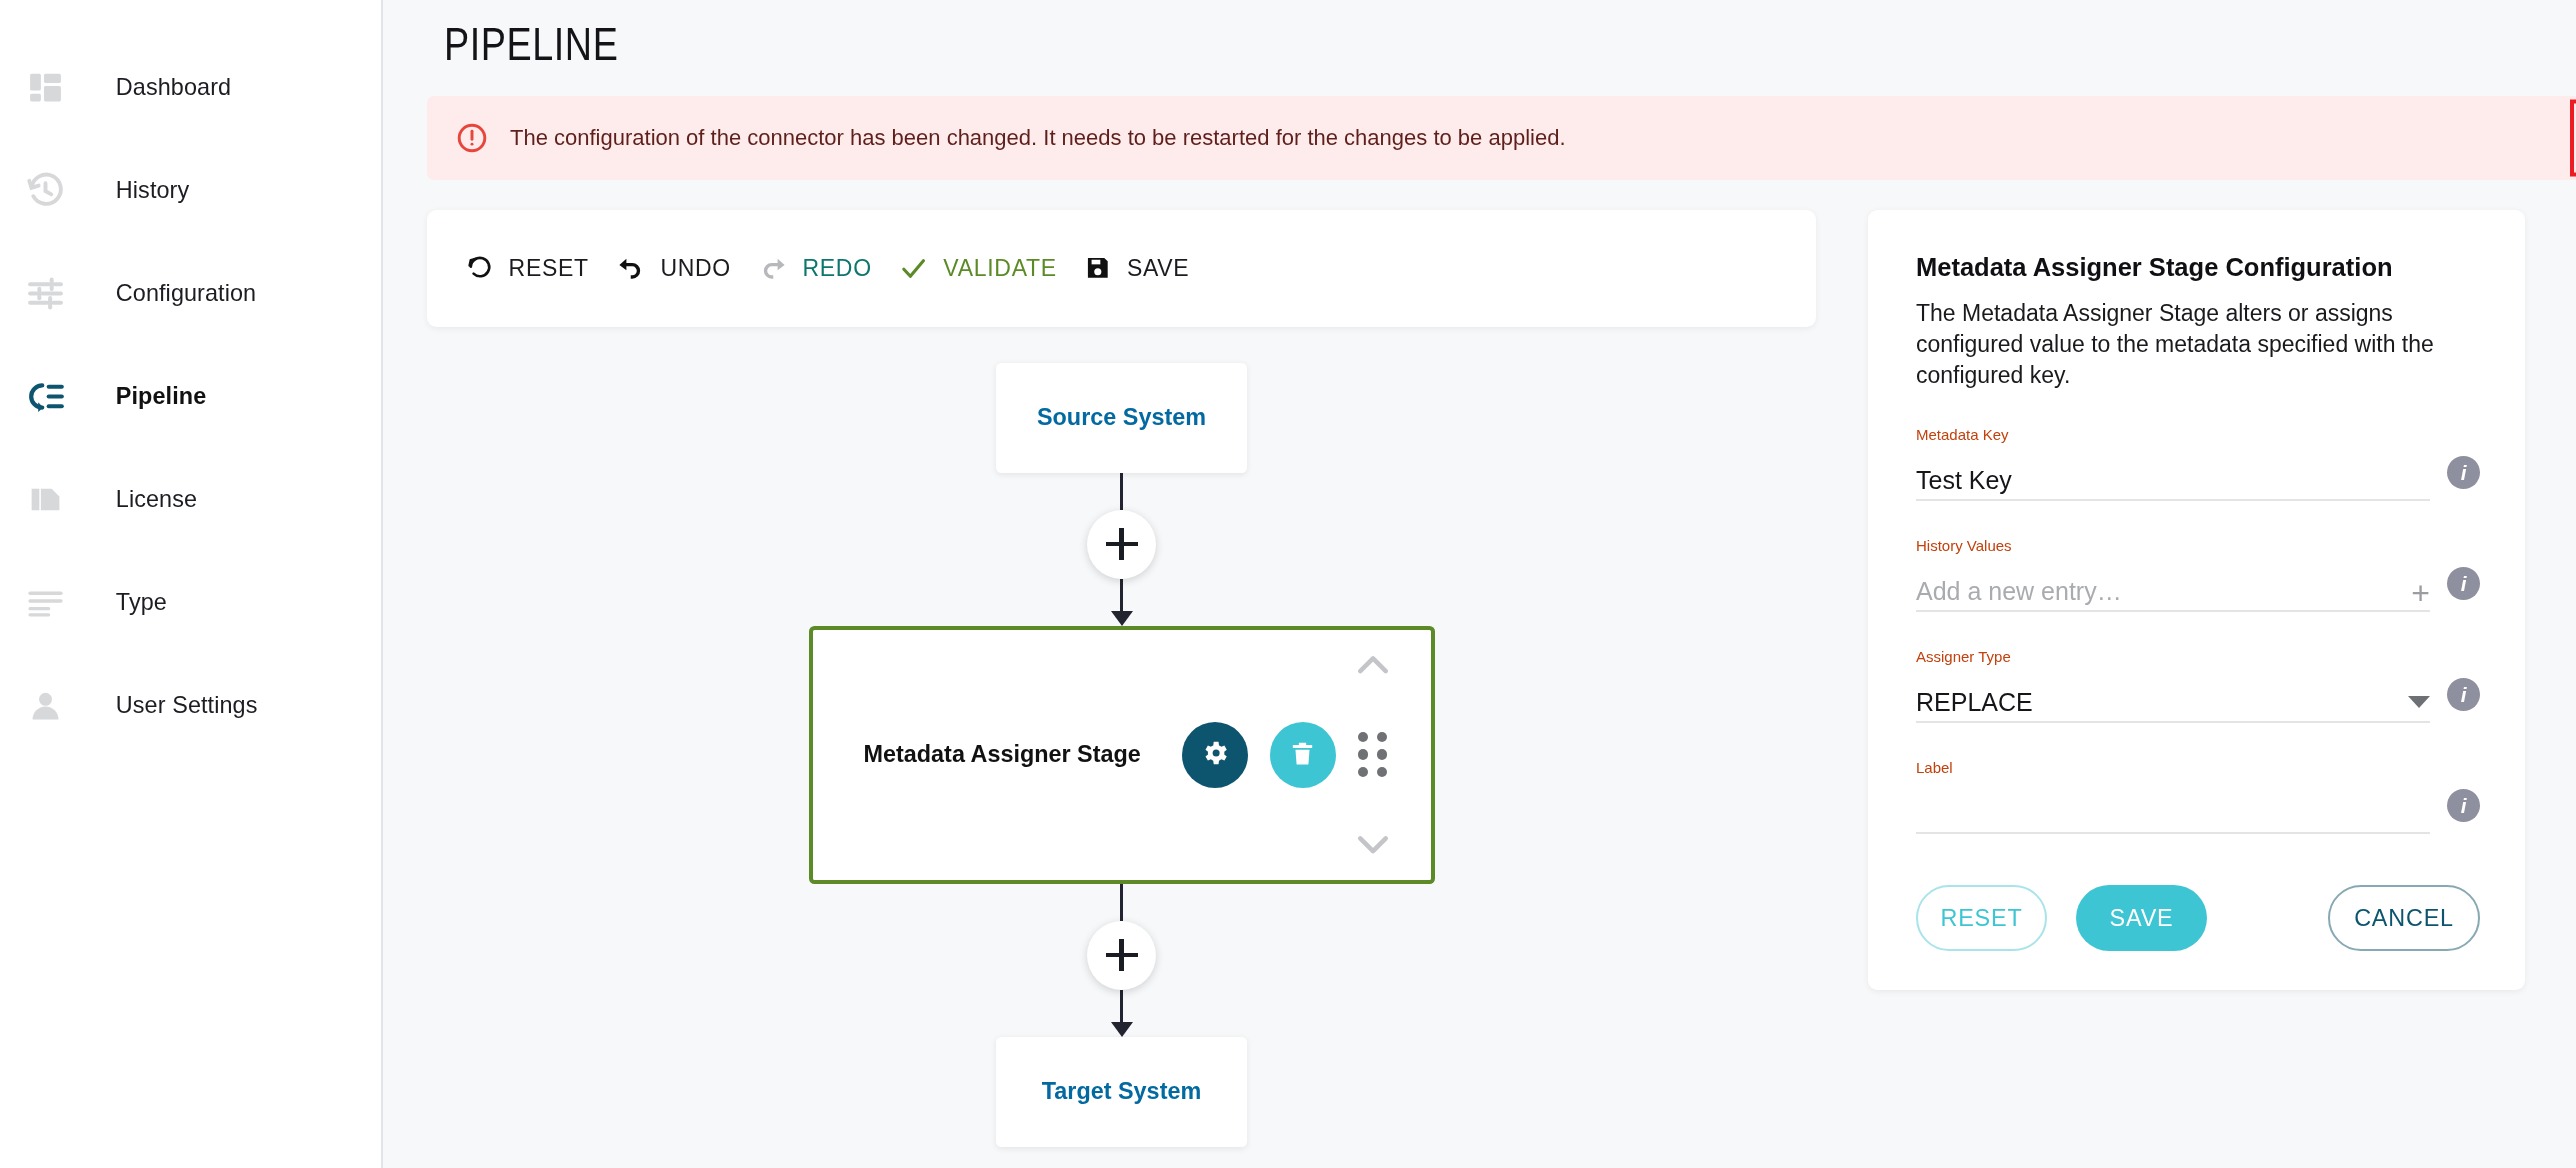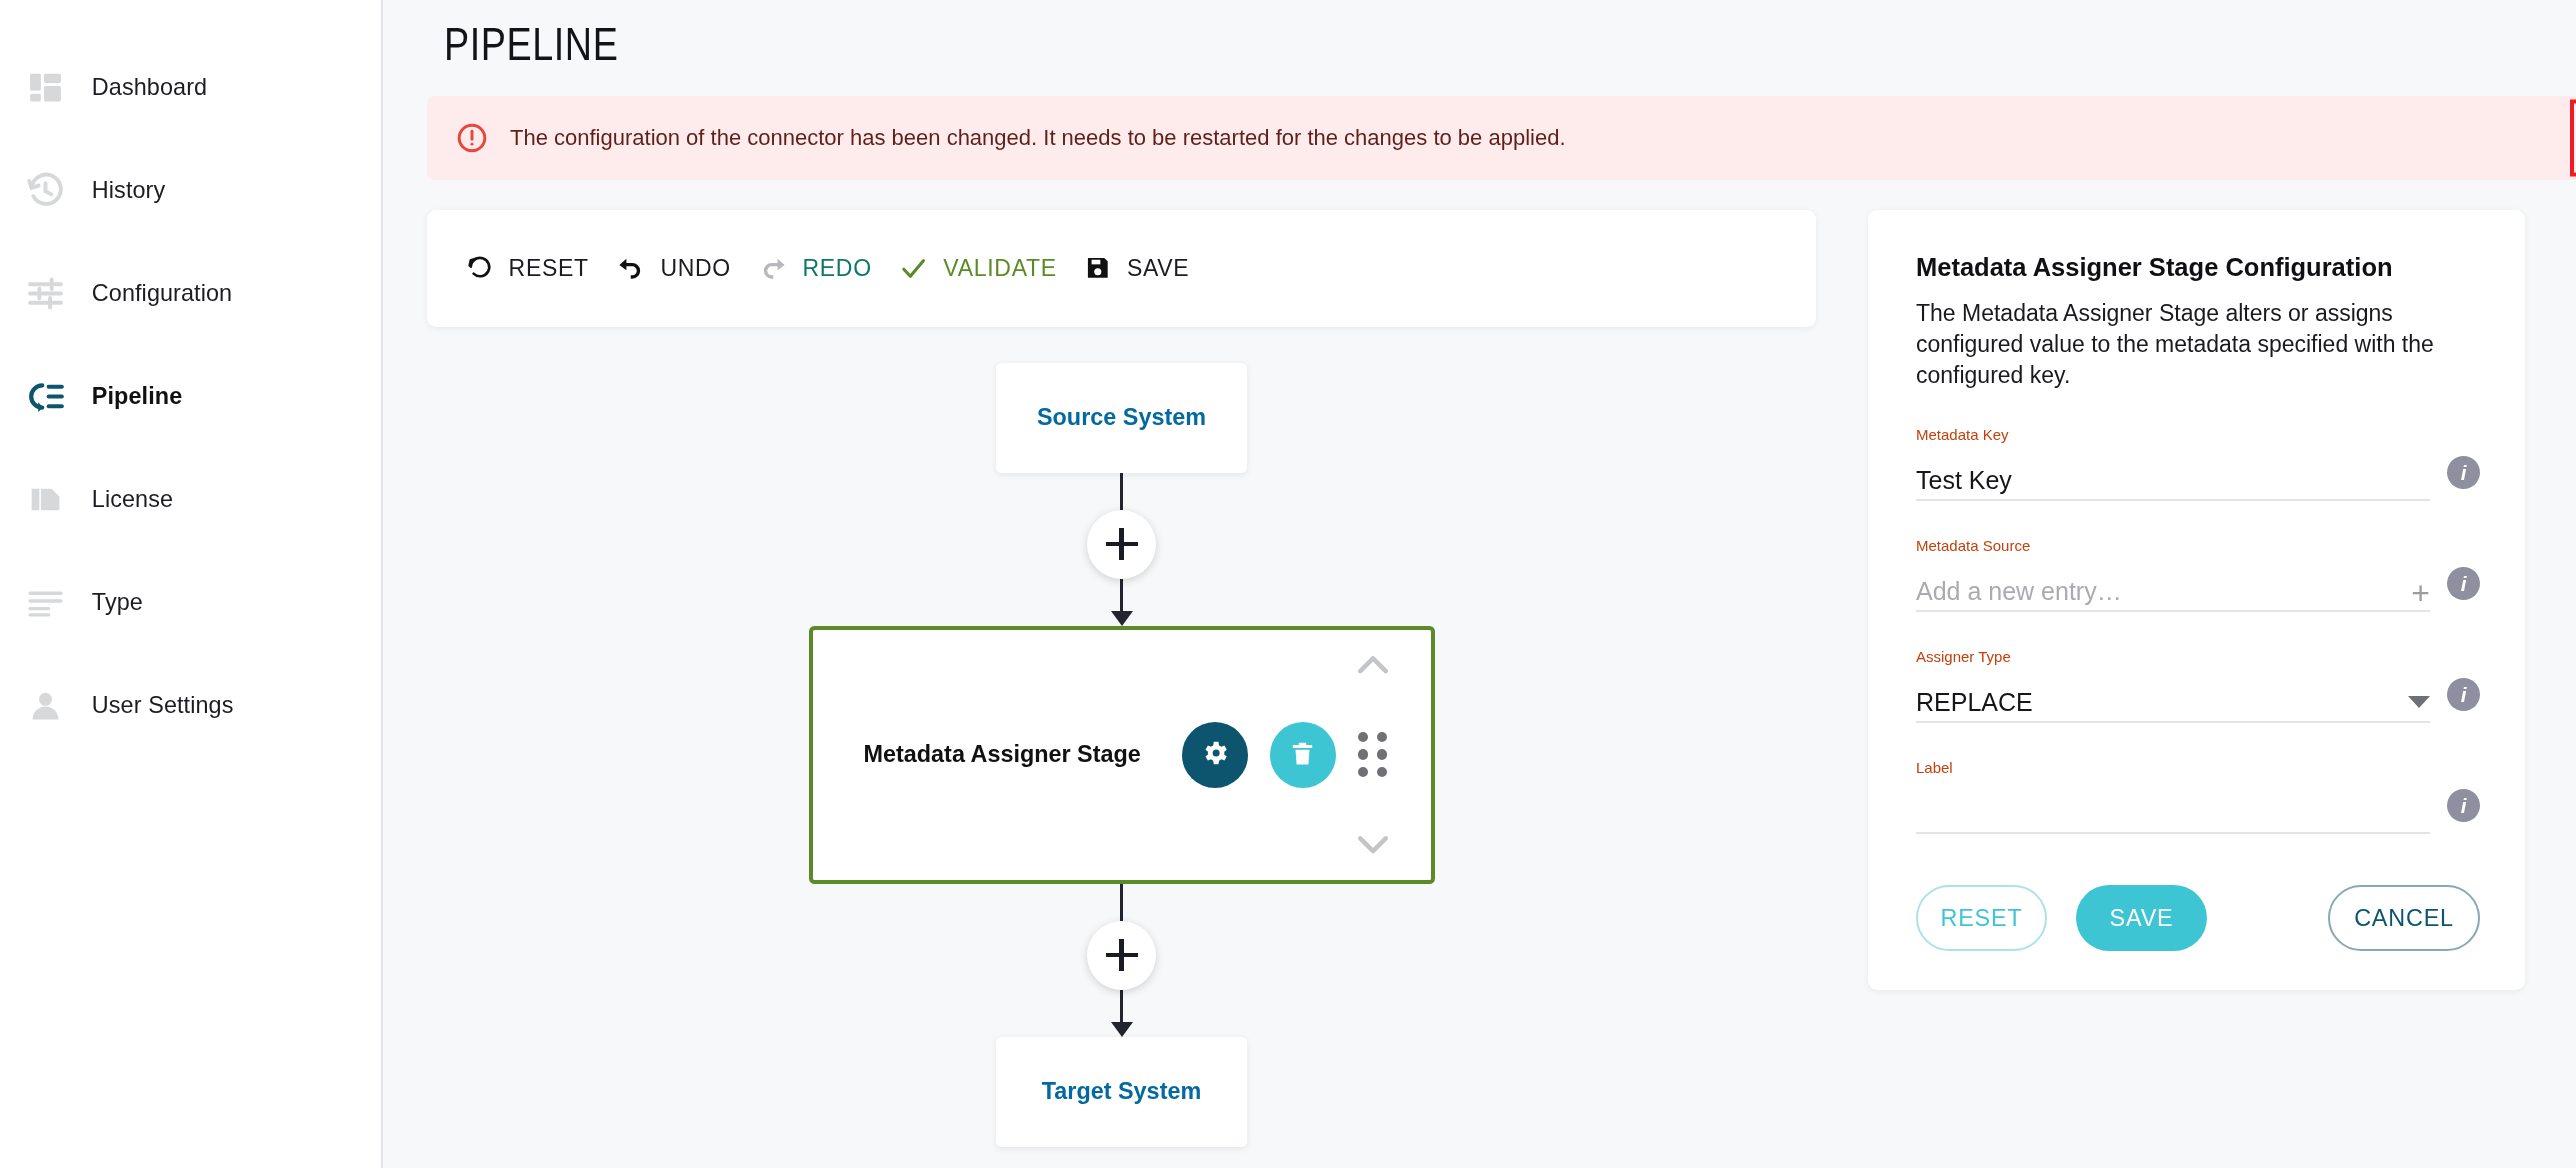"Dashboard" .nav-item { gap: none -> 24px }
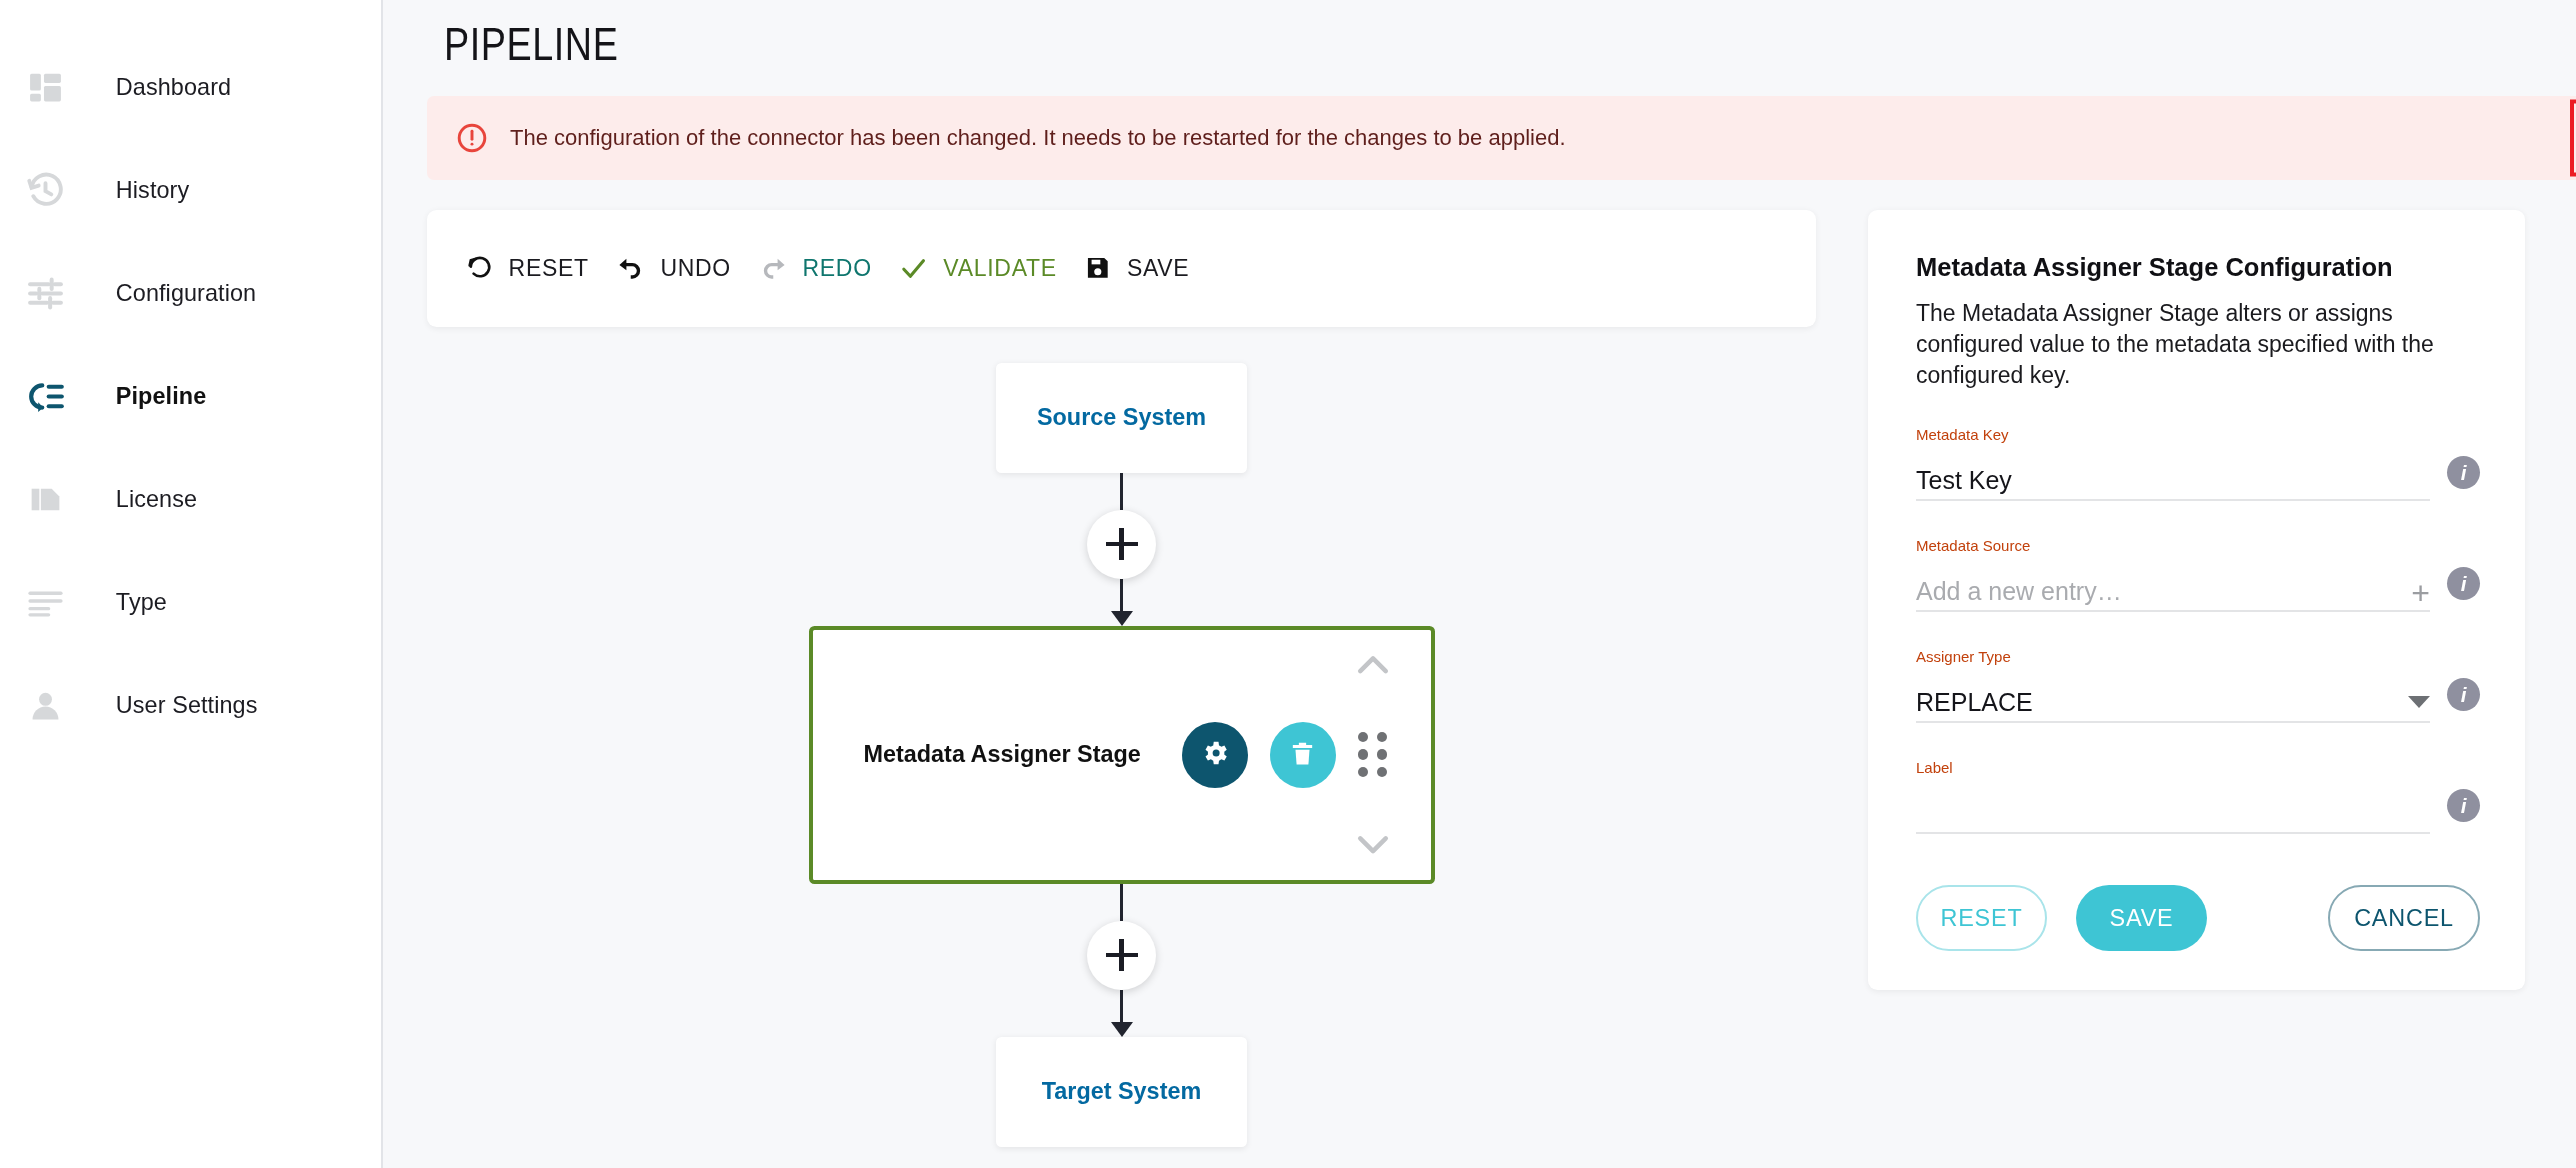"Metadata Source" div.field-label { text: Metadata Source -> History Values }
